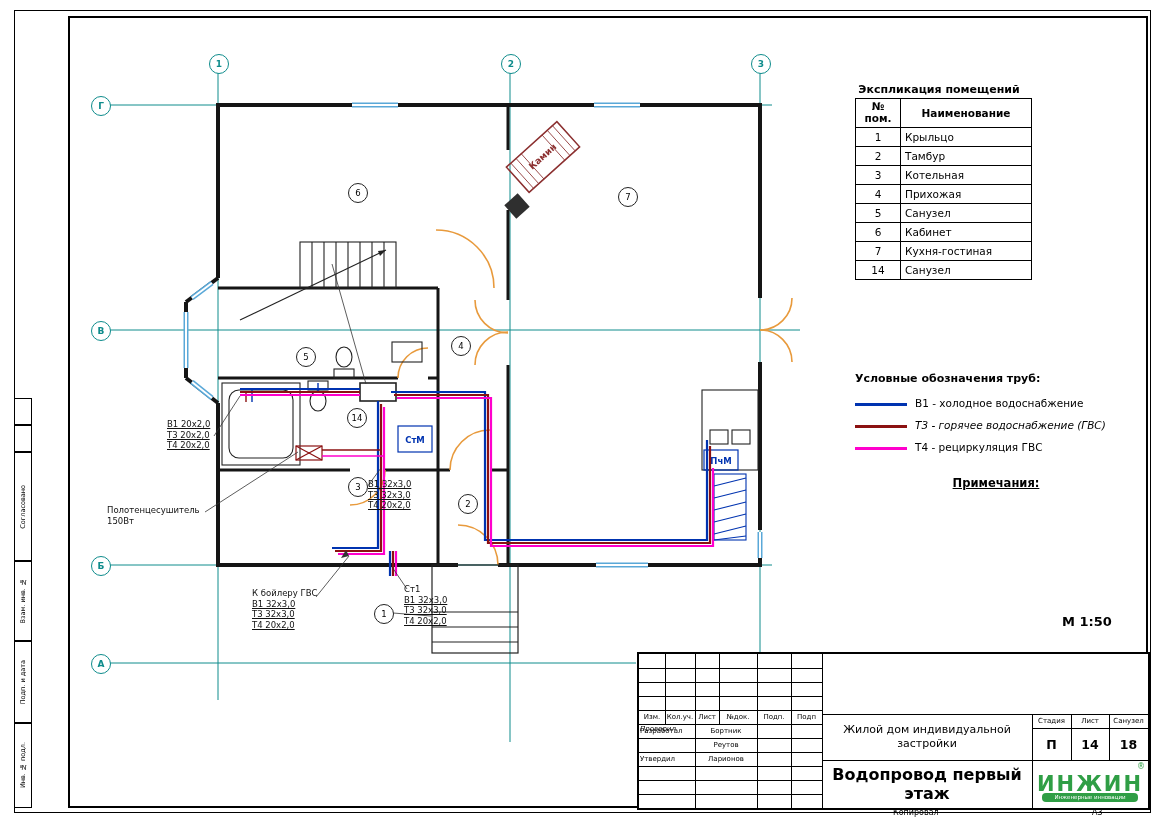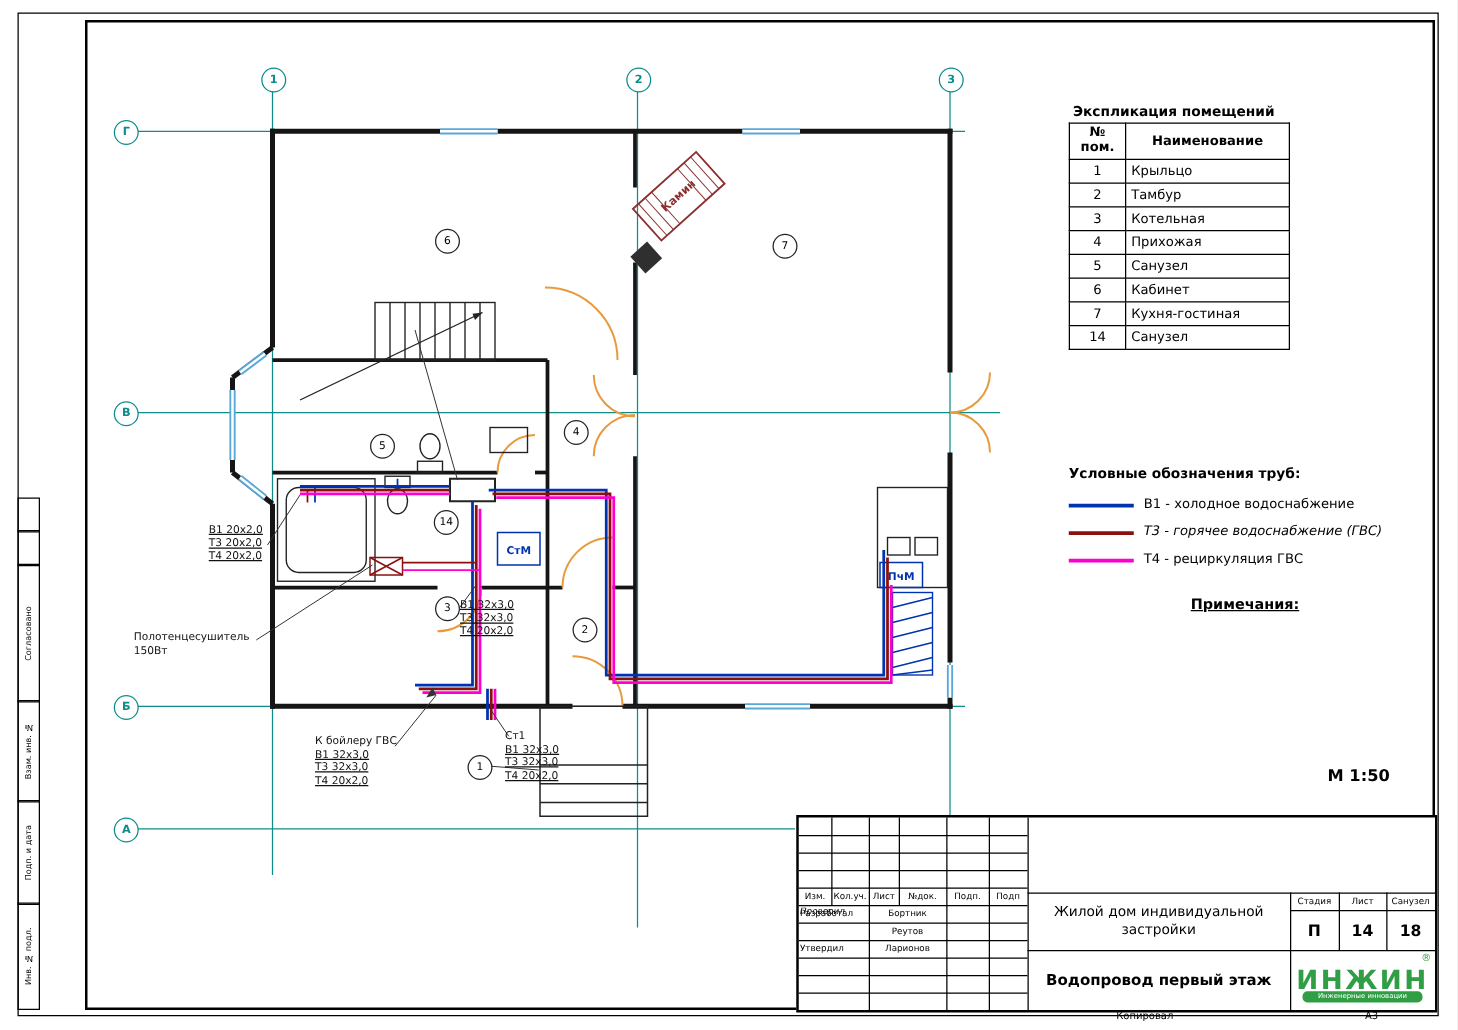"Водопровод первый этаж" .dname { font-size: 12px -> 16px }
